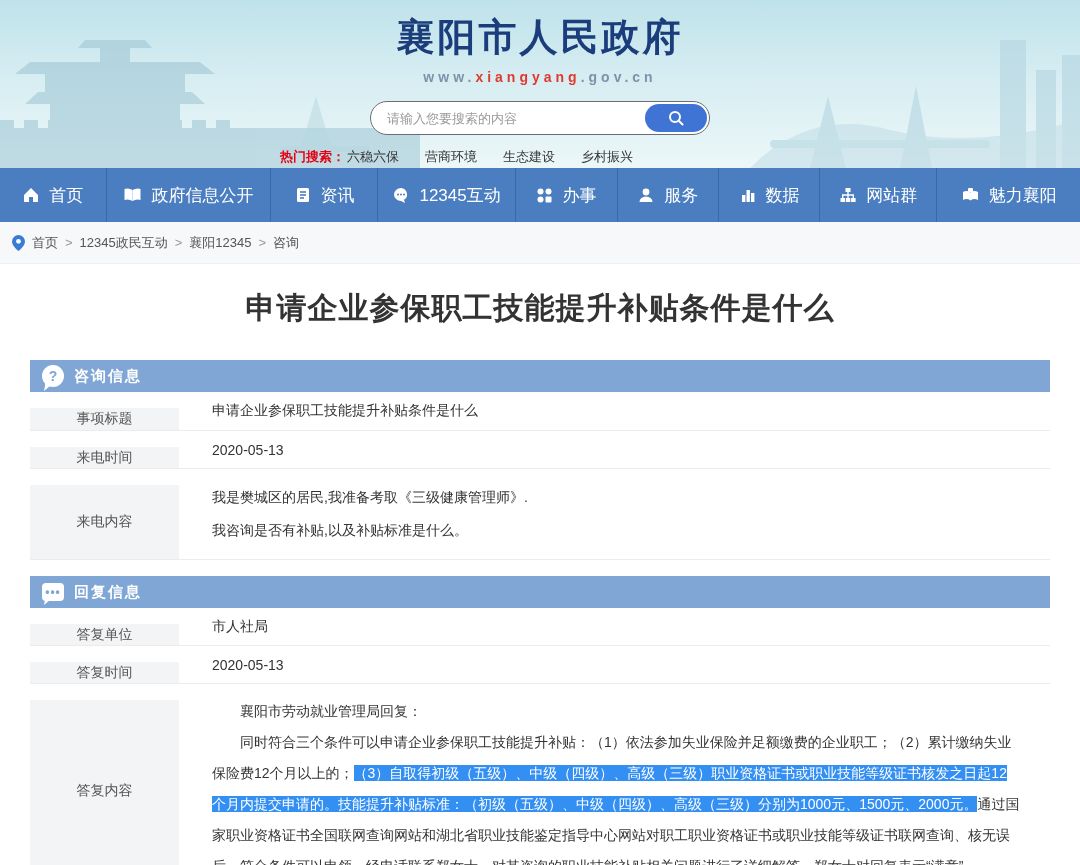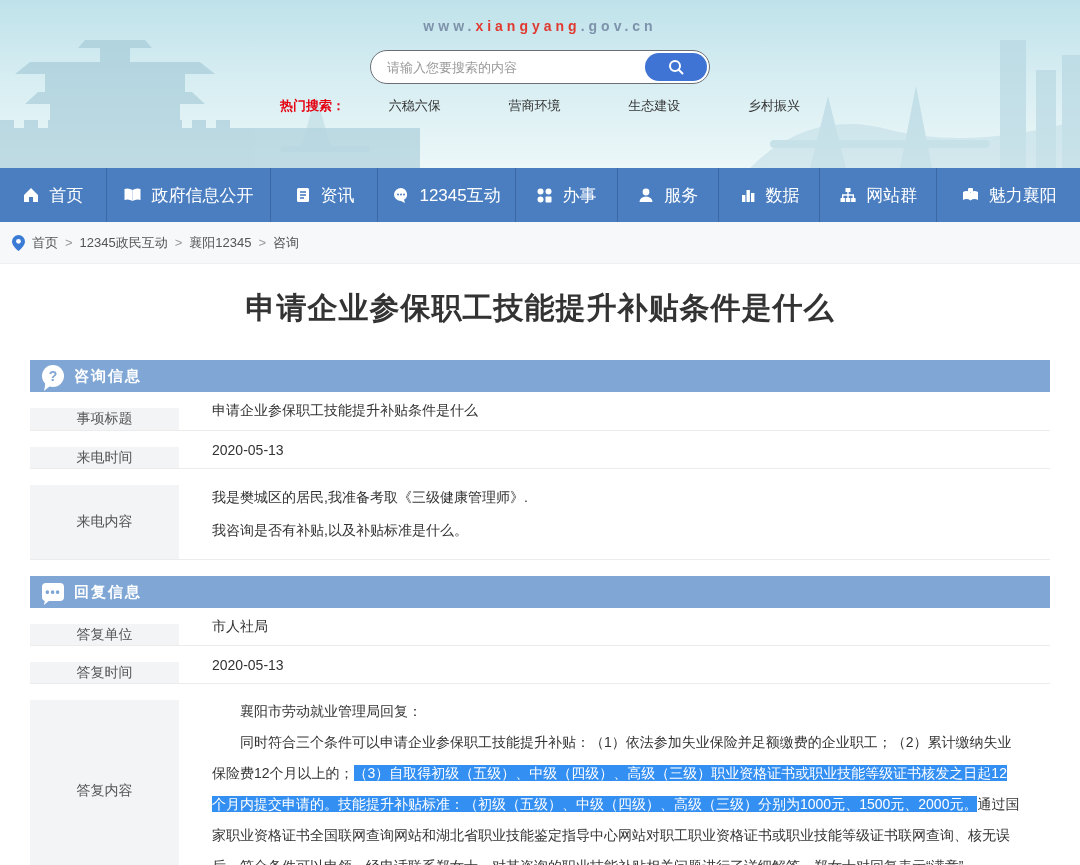"襄阳市人民政府" div.site-title { html: none -> <div>襄阳市人民政府</div> }
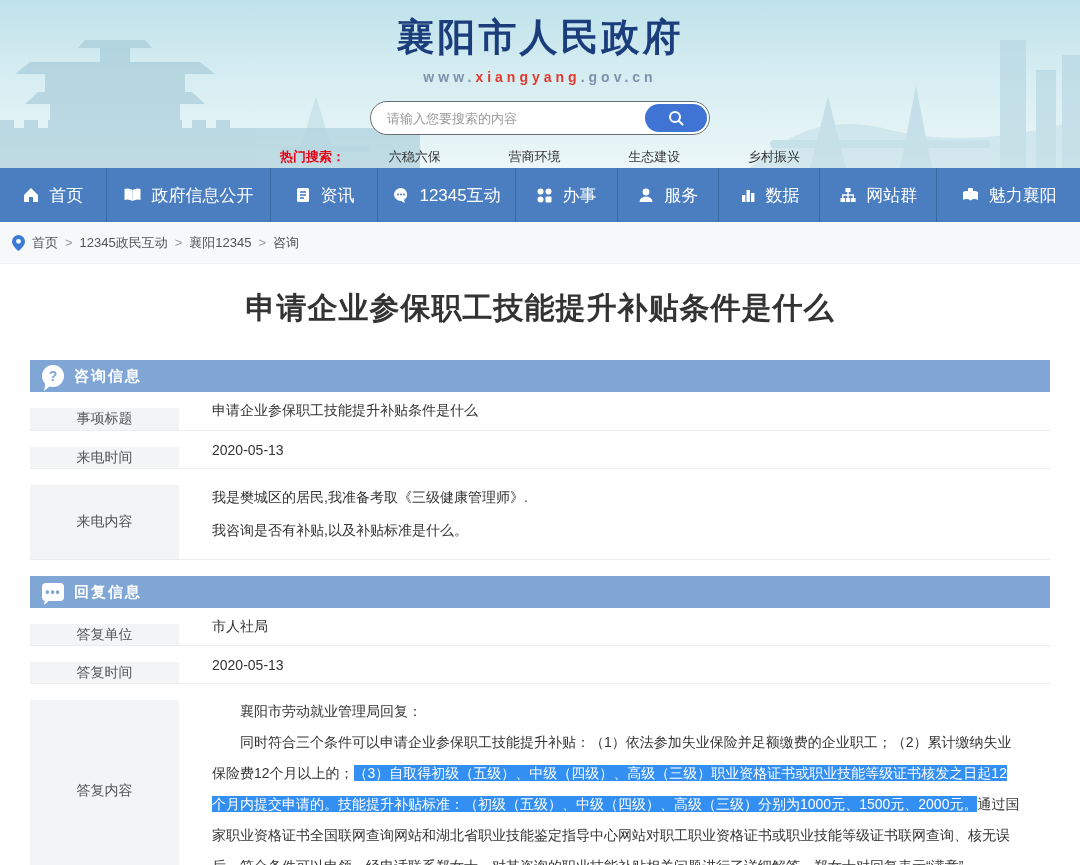"热门搜索：" .hot-row { justify-content: space-between -> flex-start }
